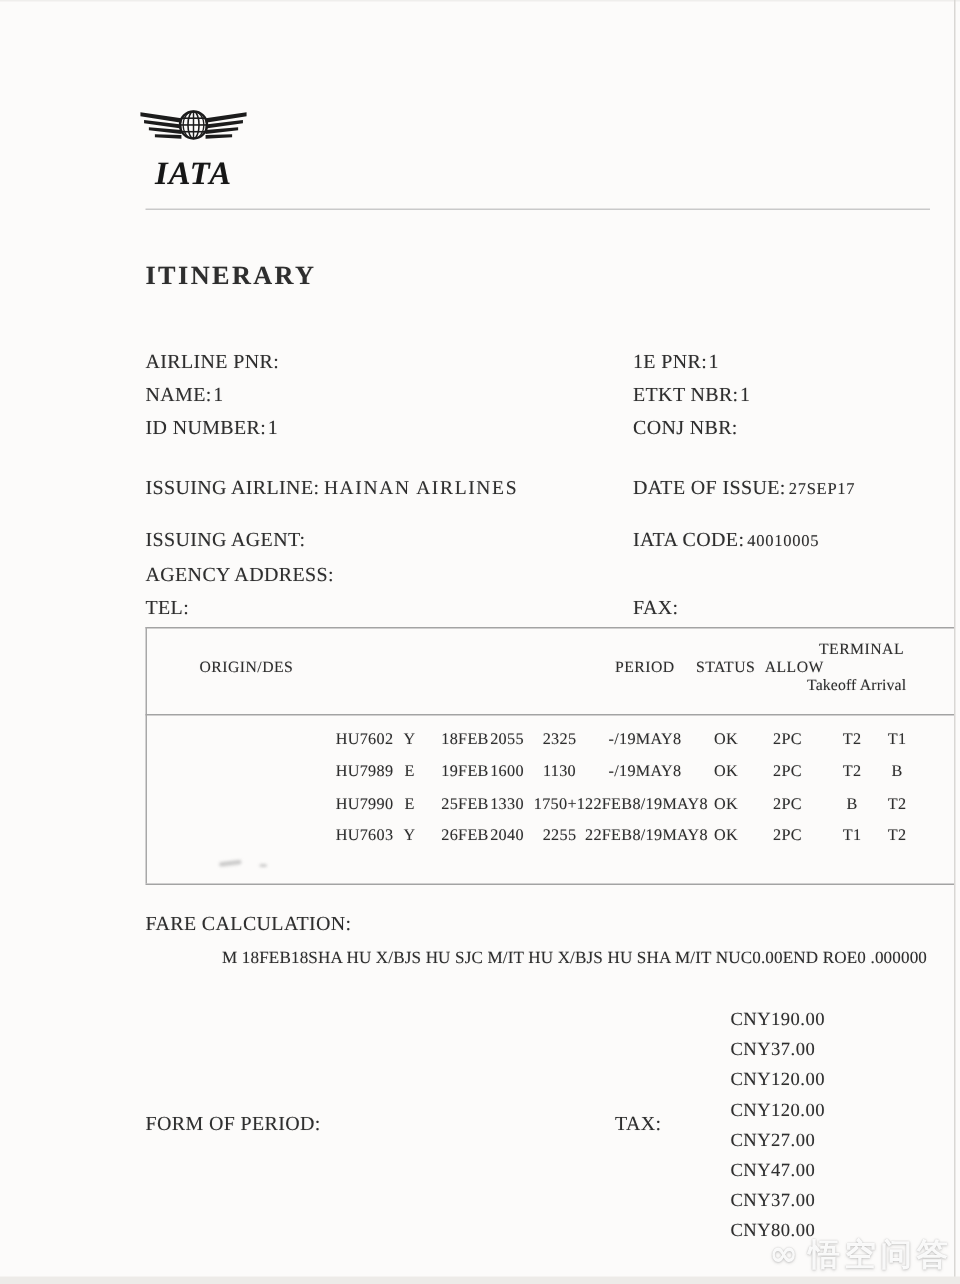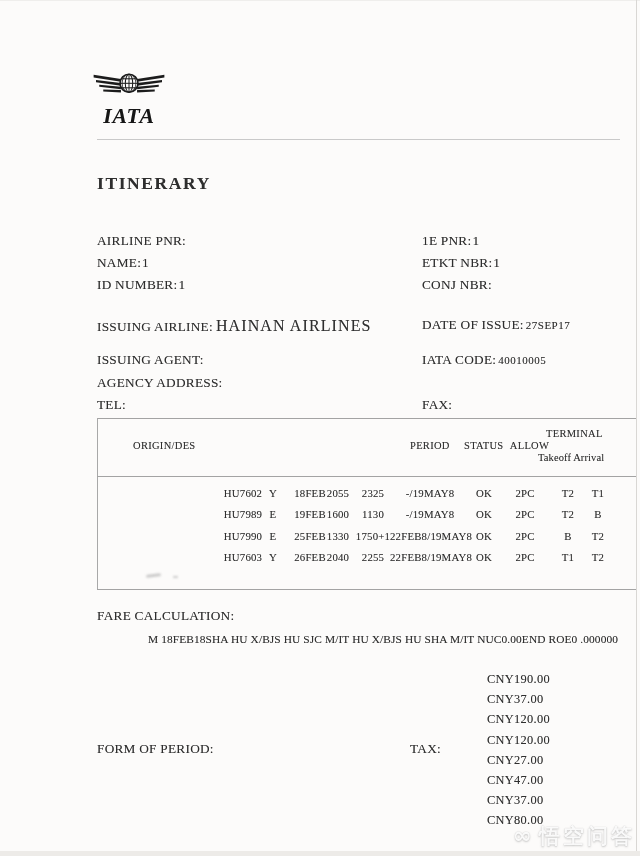"HAINAN AIRLINES" .val.tiny { font-size: 16px -> 13px }
